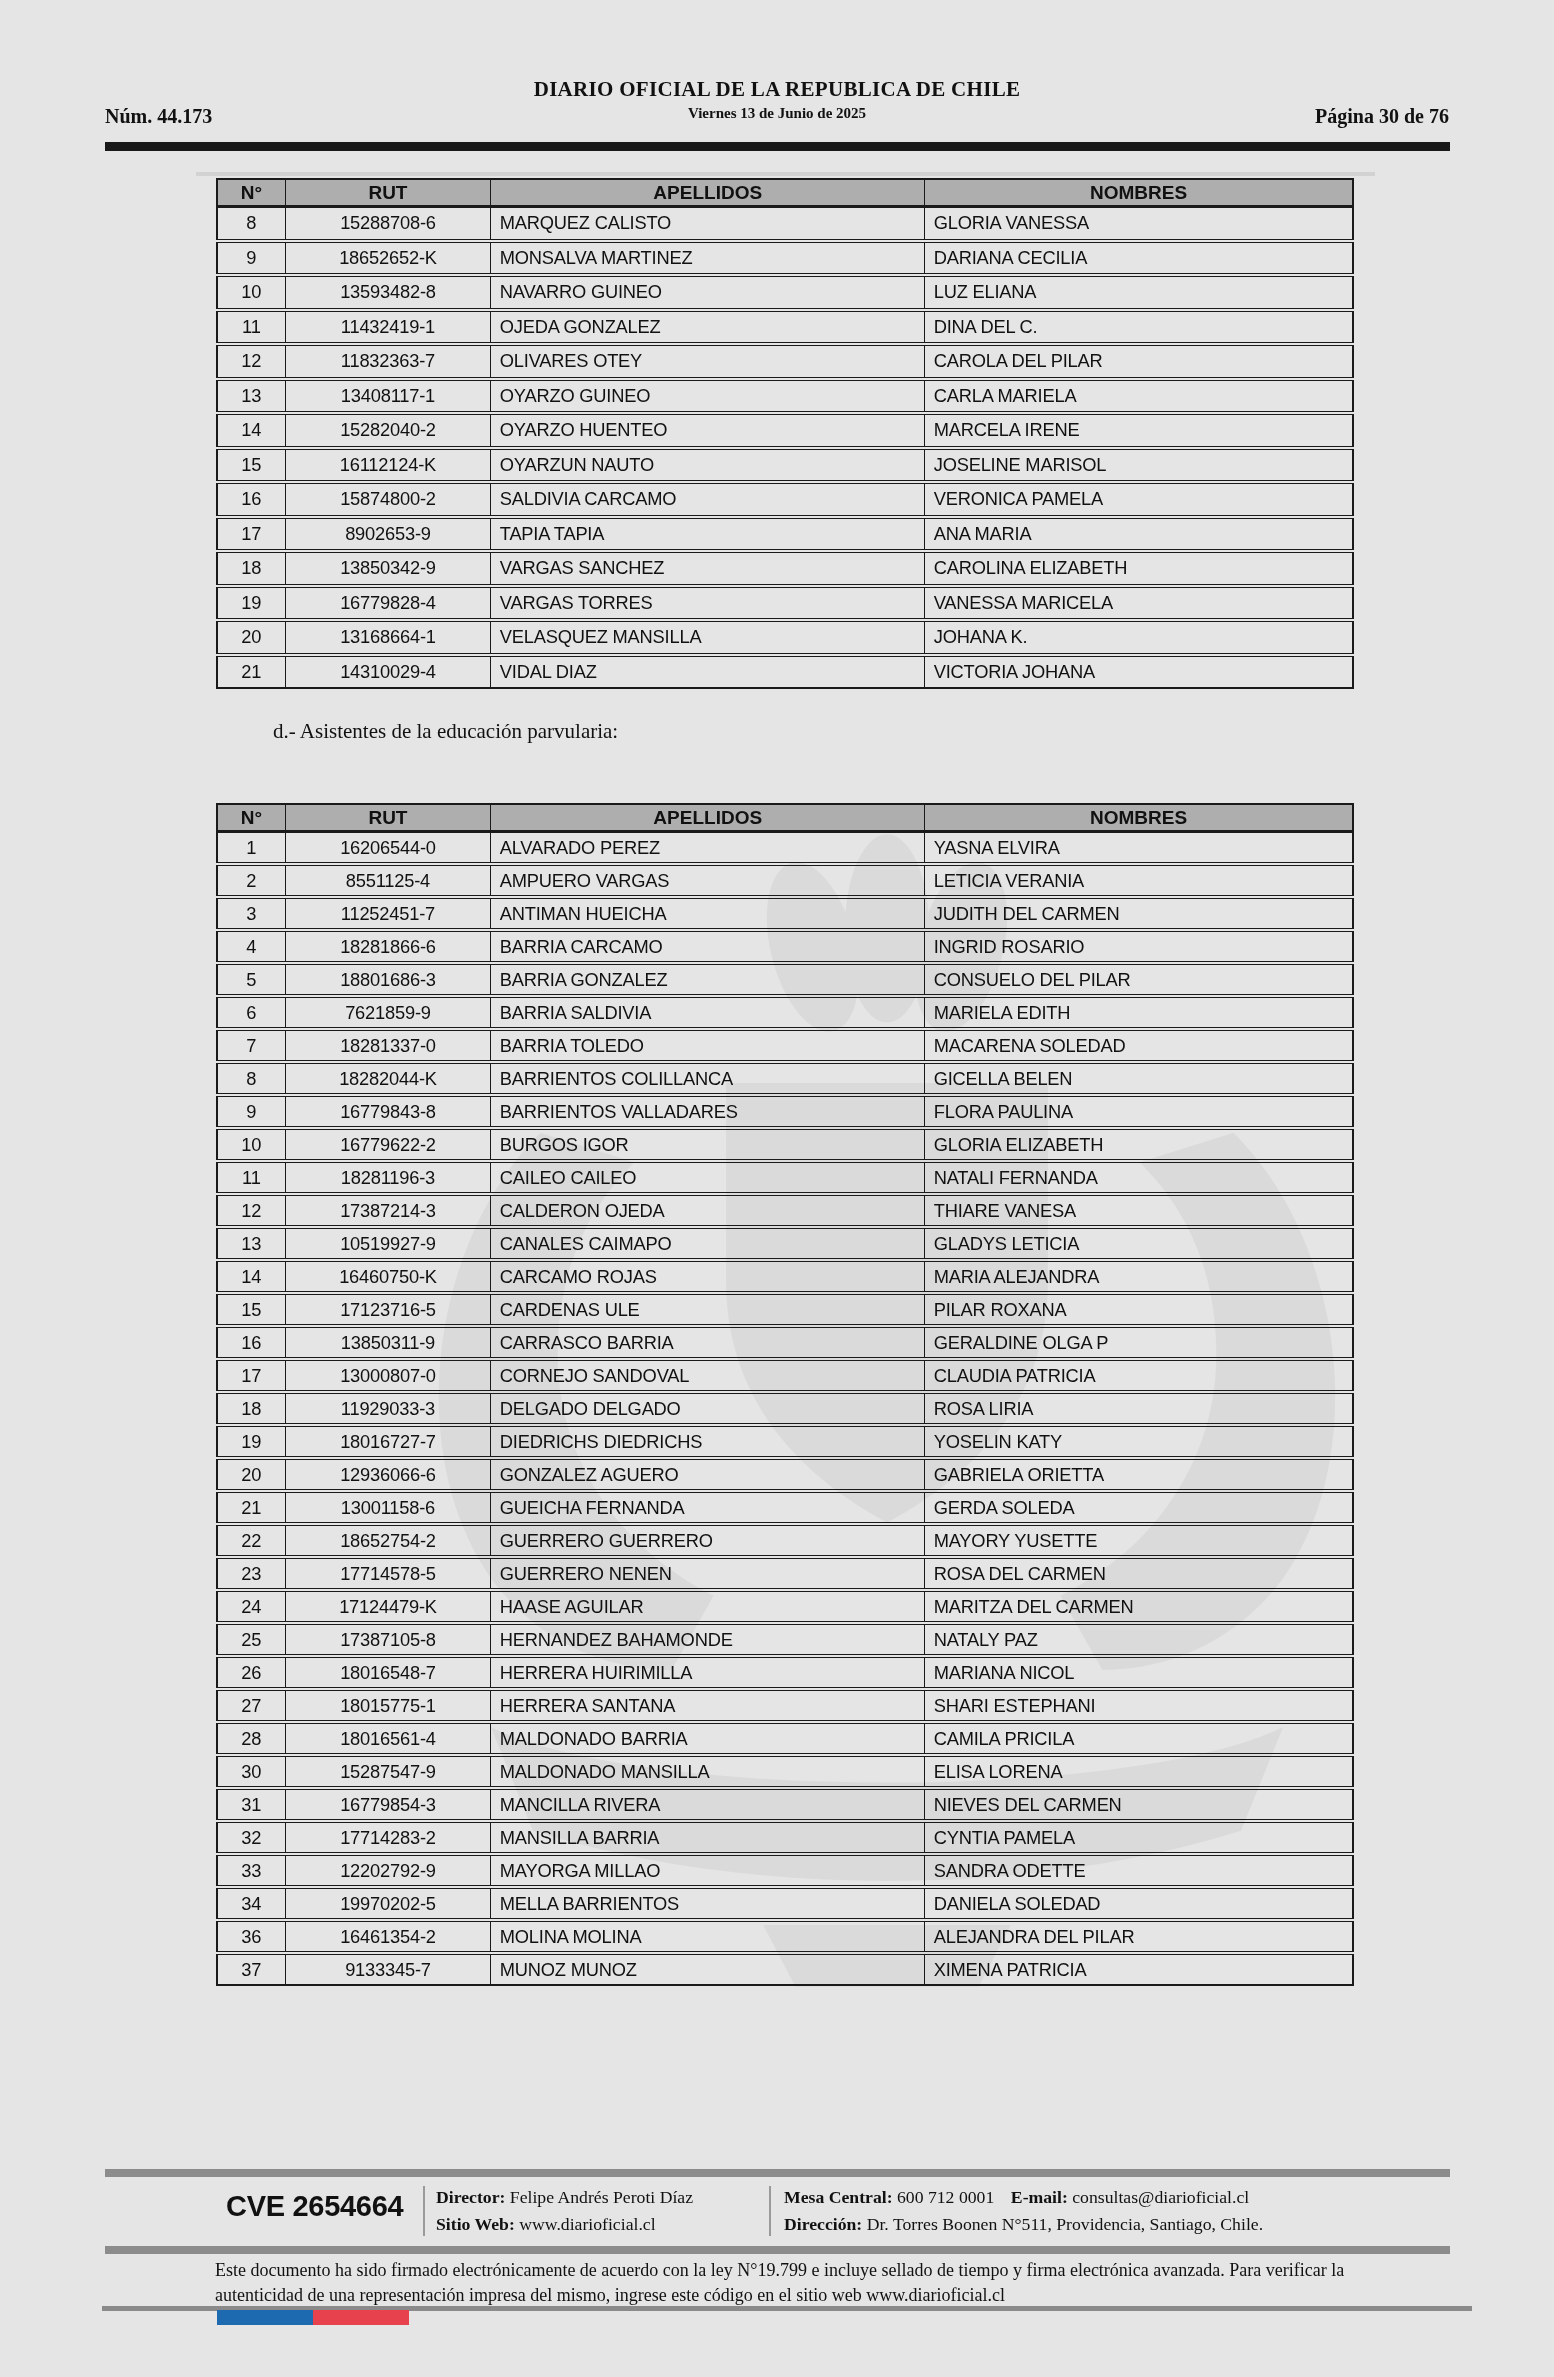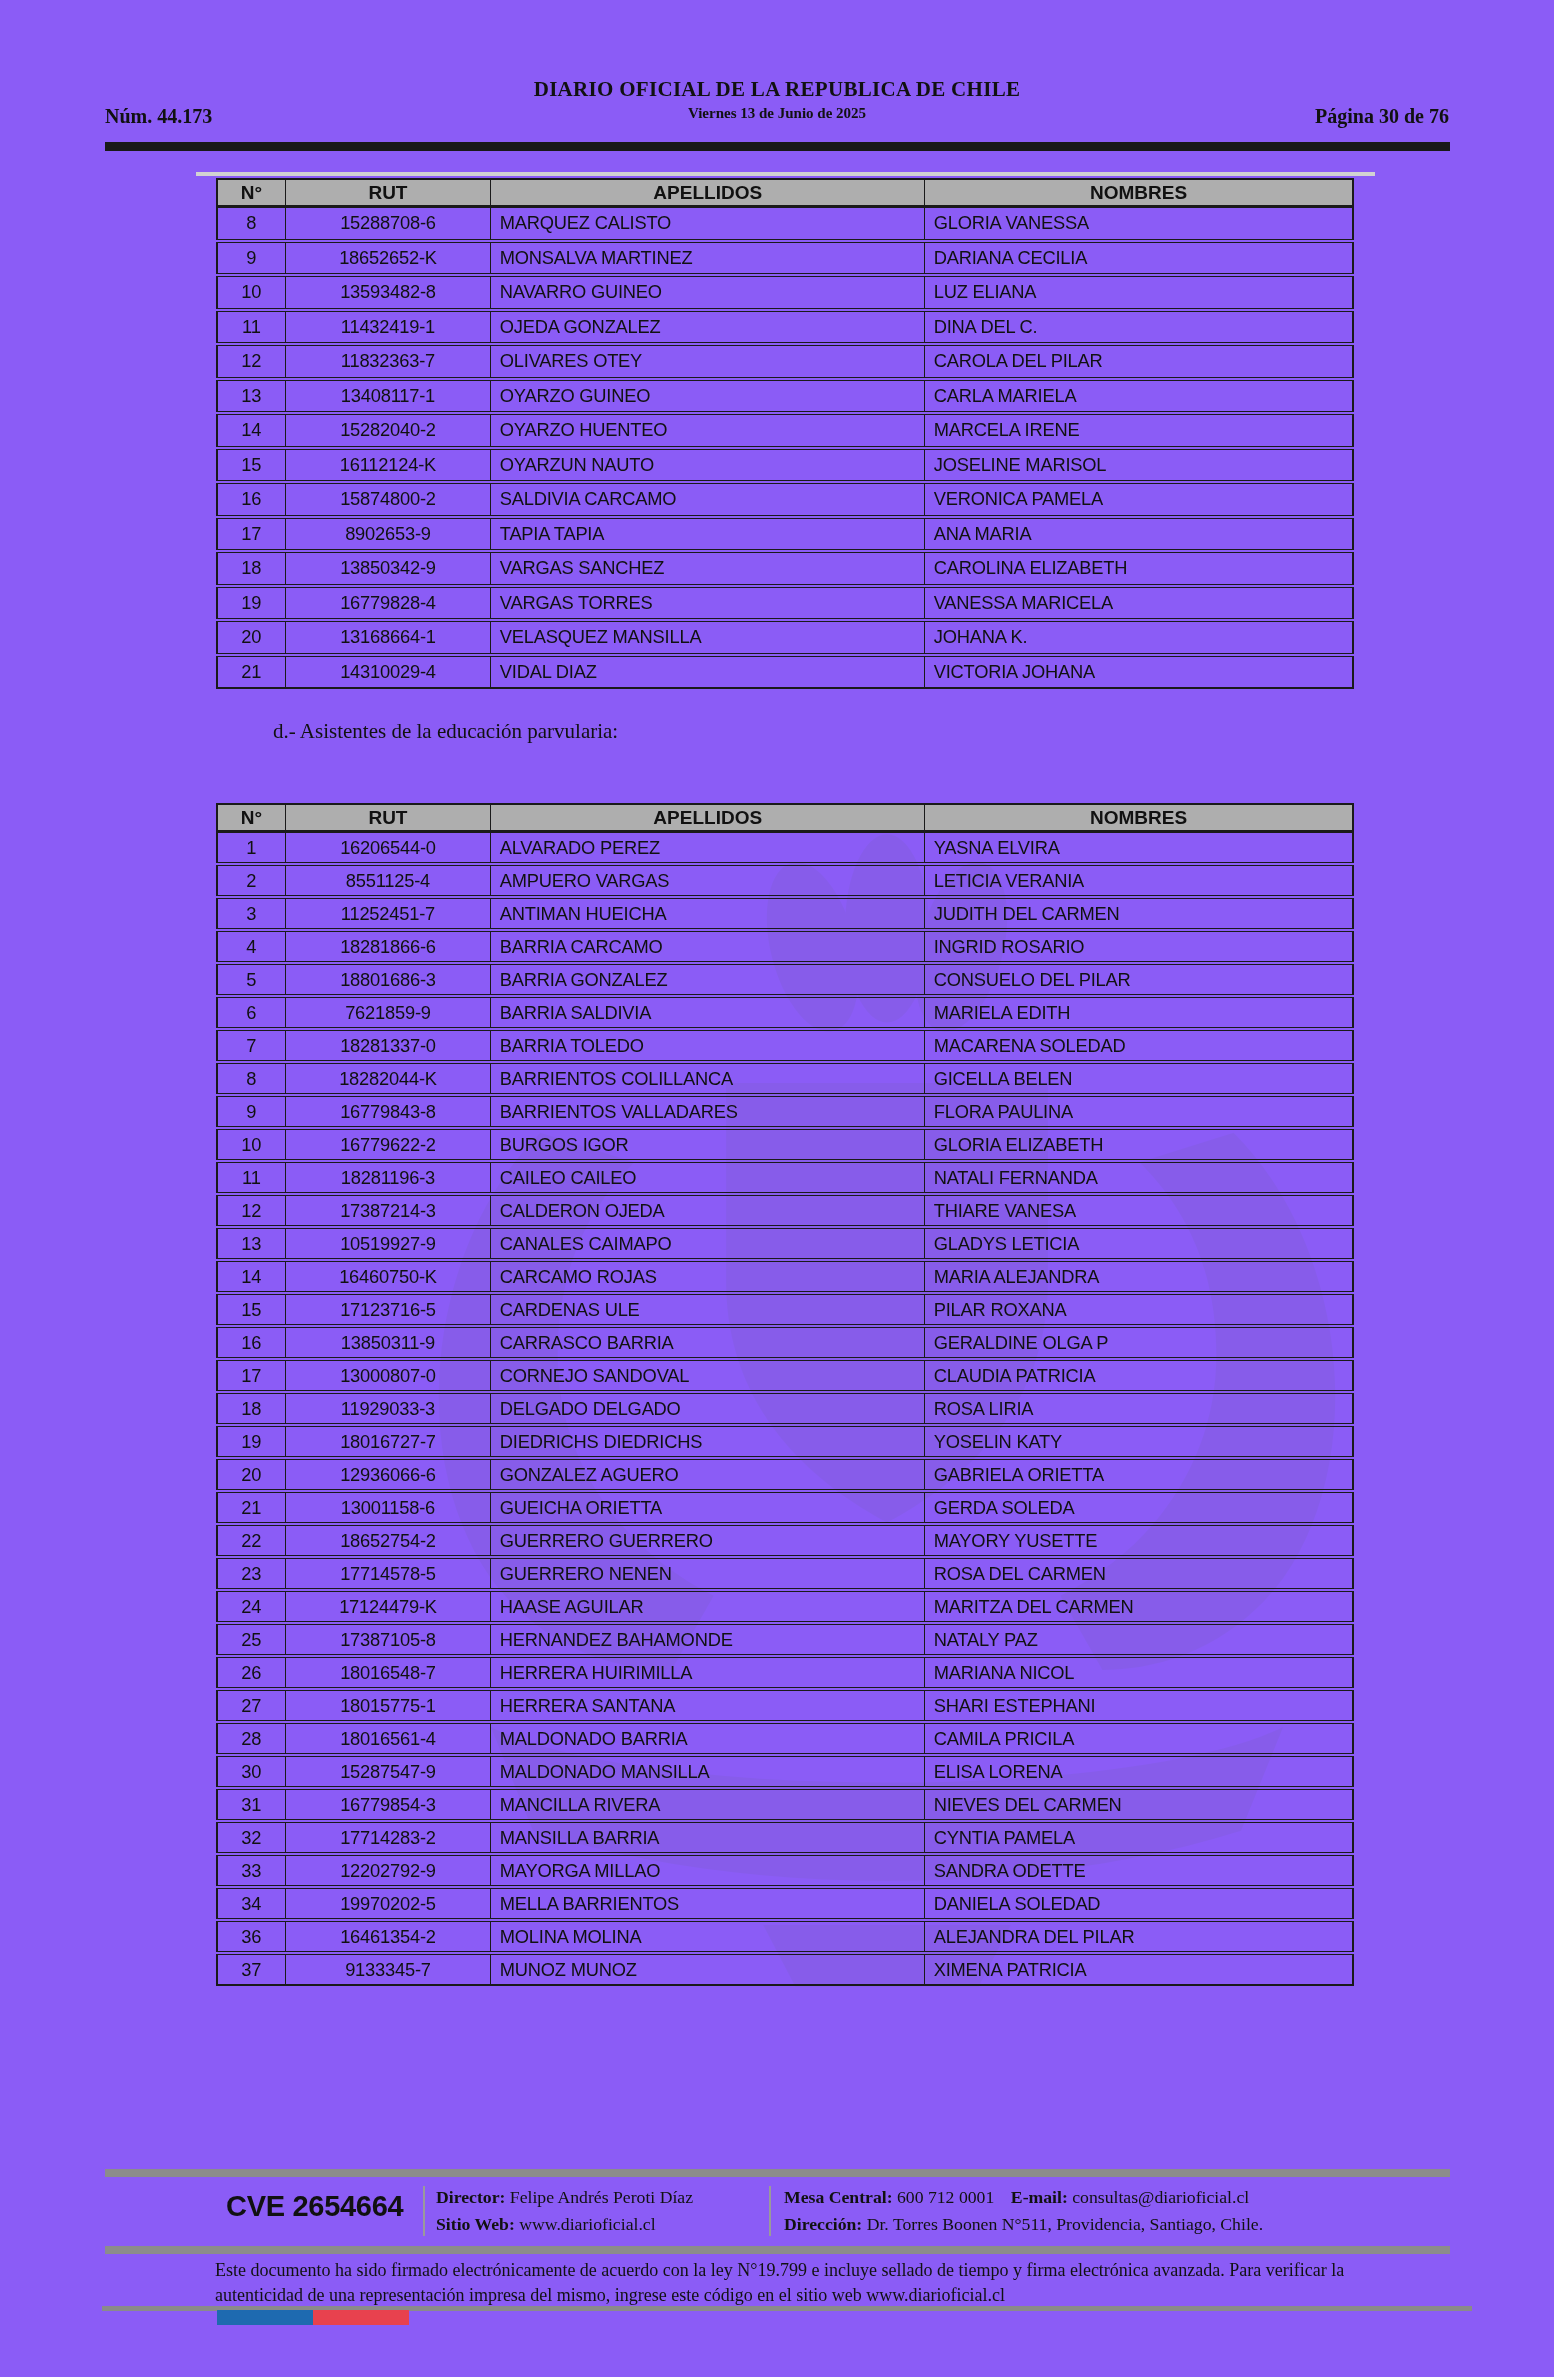"DIARIO OFICIAL DE LA REPUBLICA" .page { background: #8b5cf6 -> #e5e5e5 }
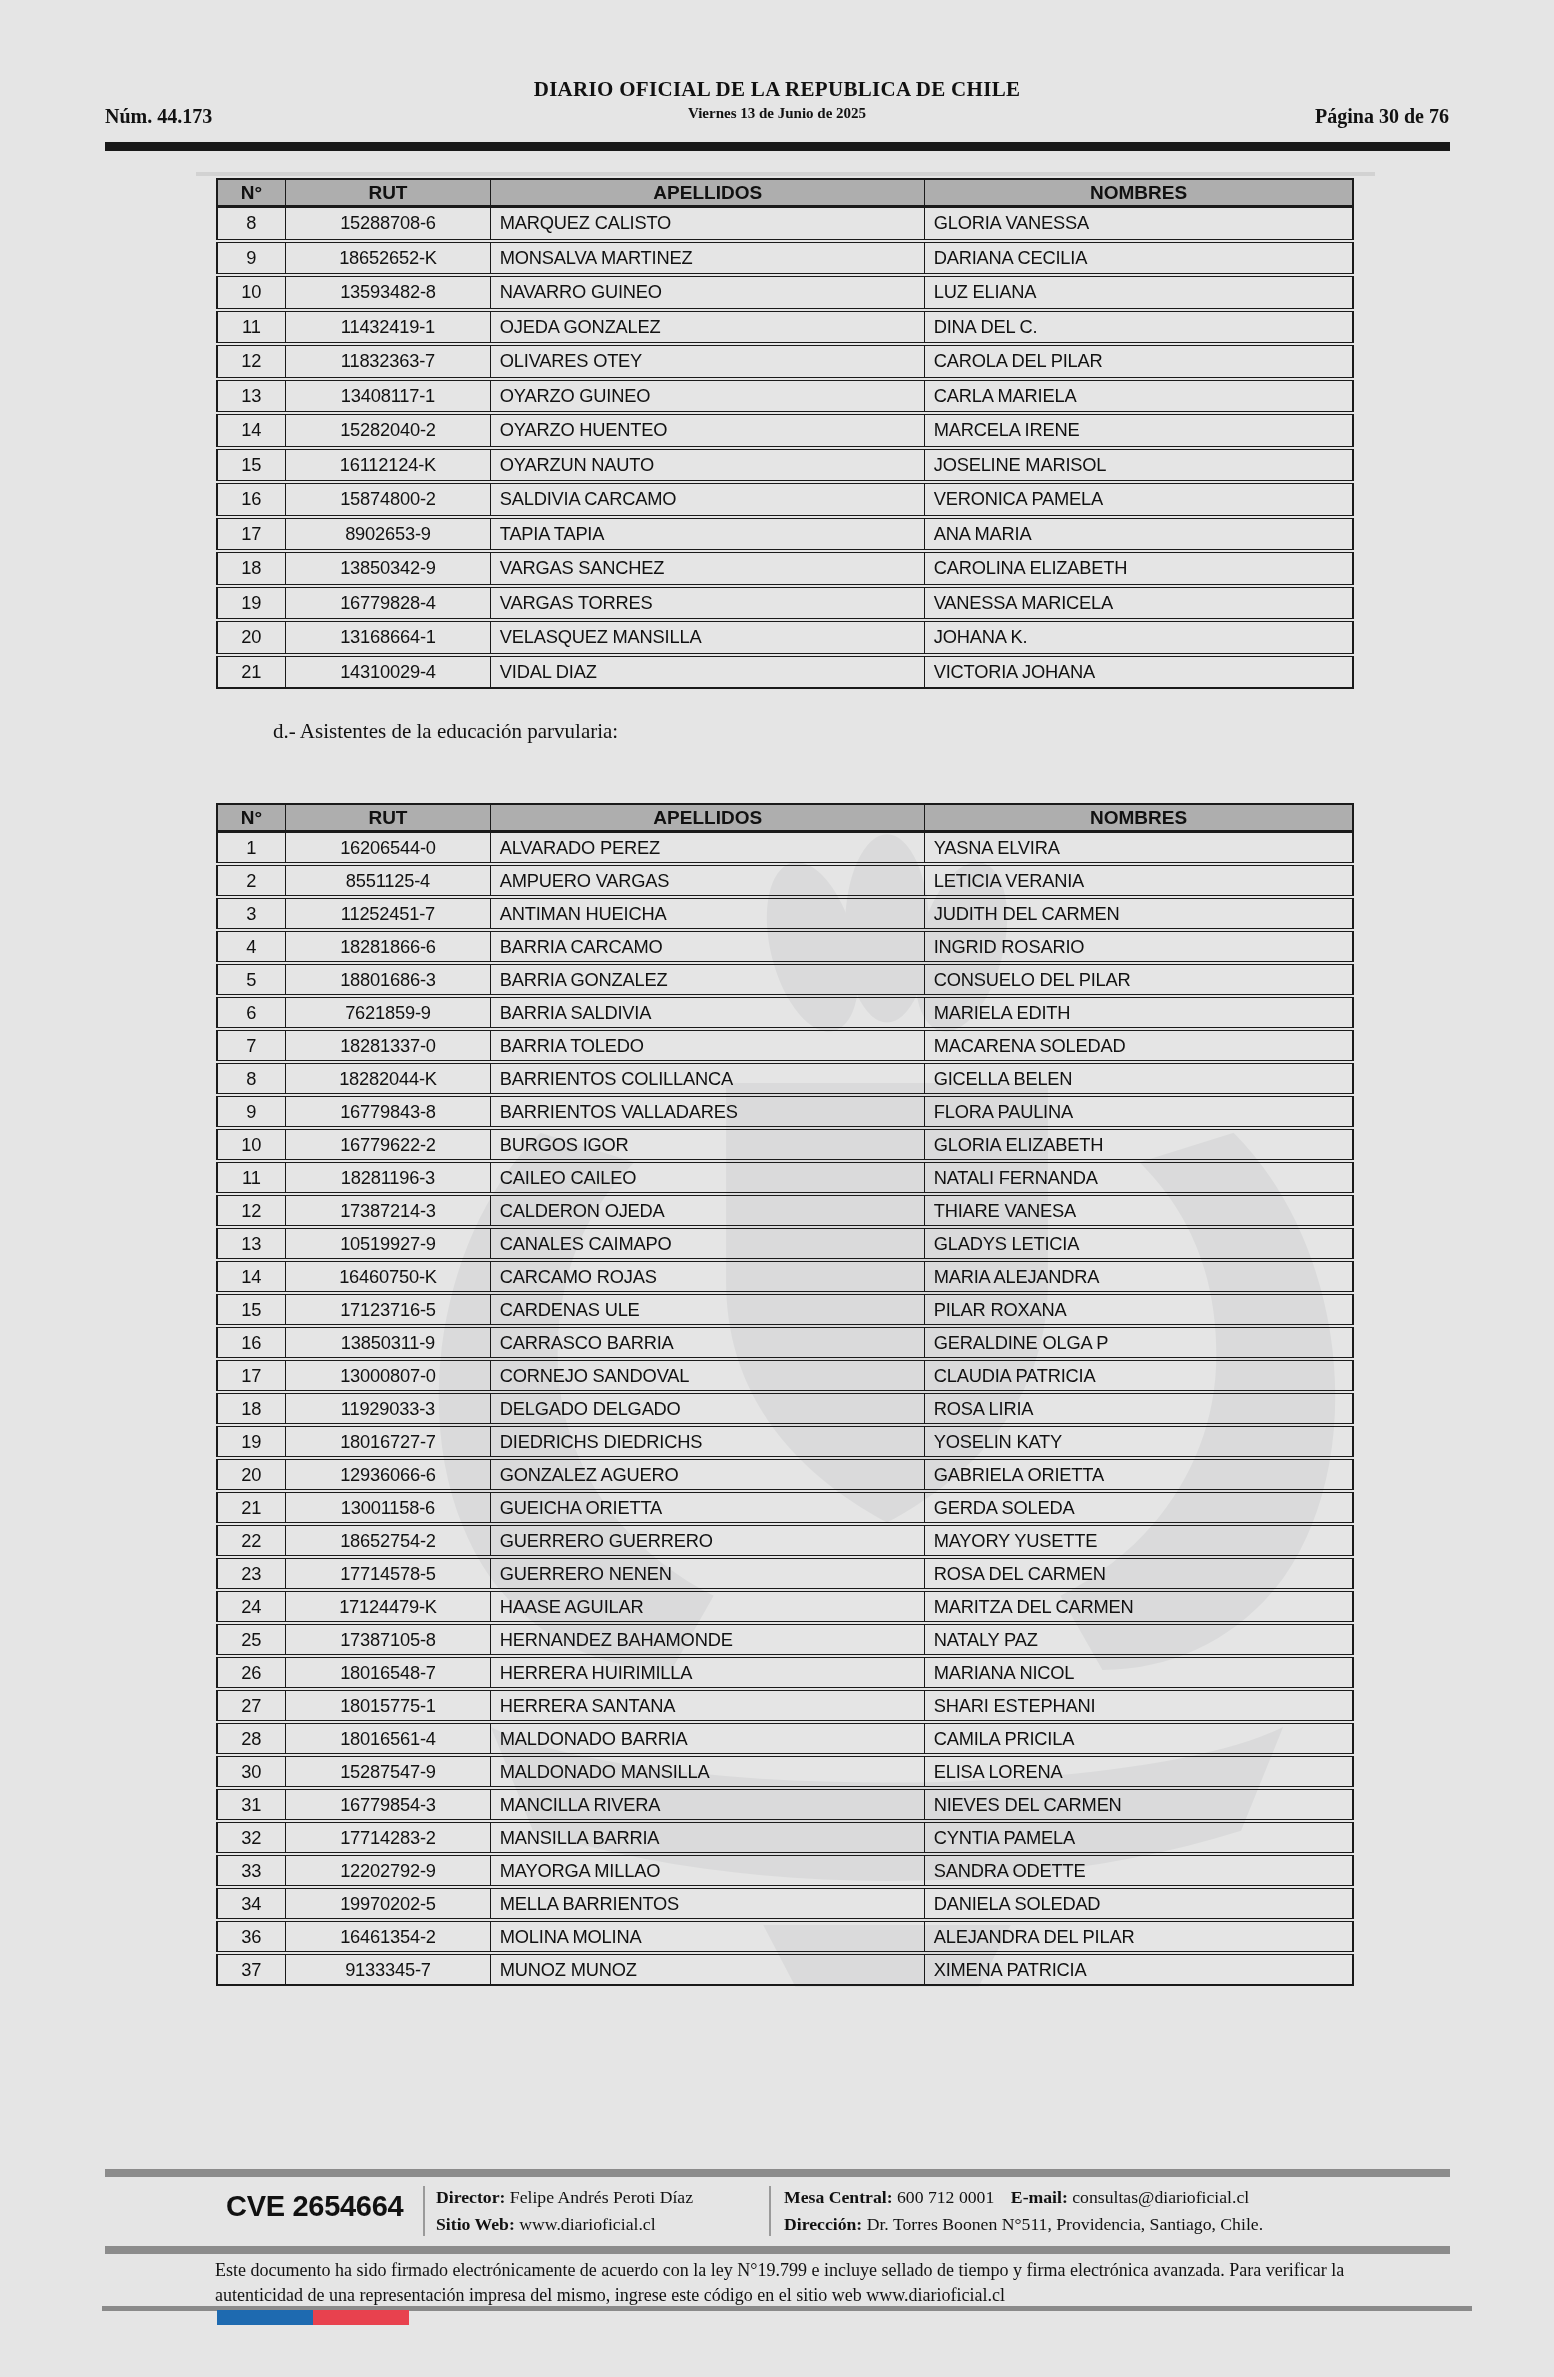"GUEICHA ORIETTA" td.name { text: ORIETTA -> FERNANDA }
